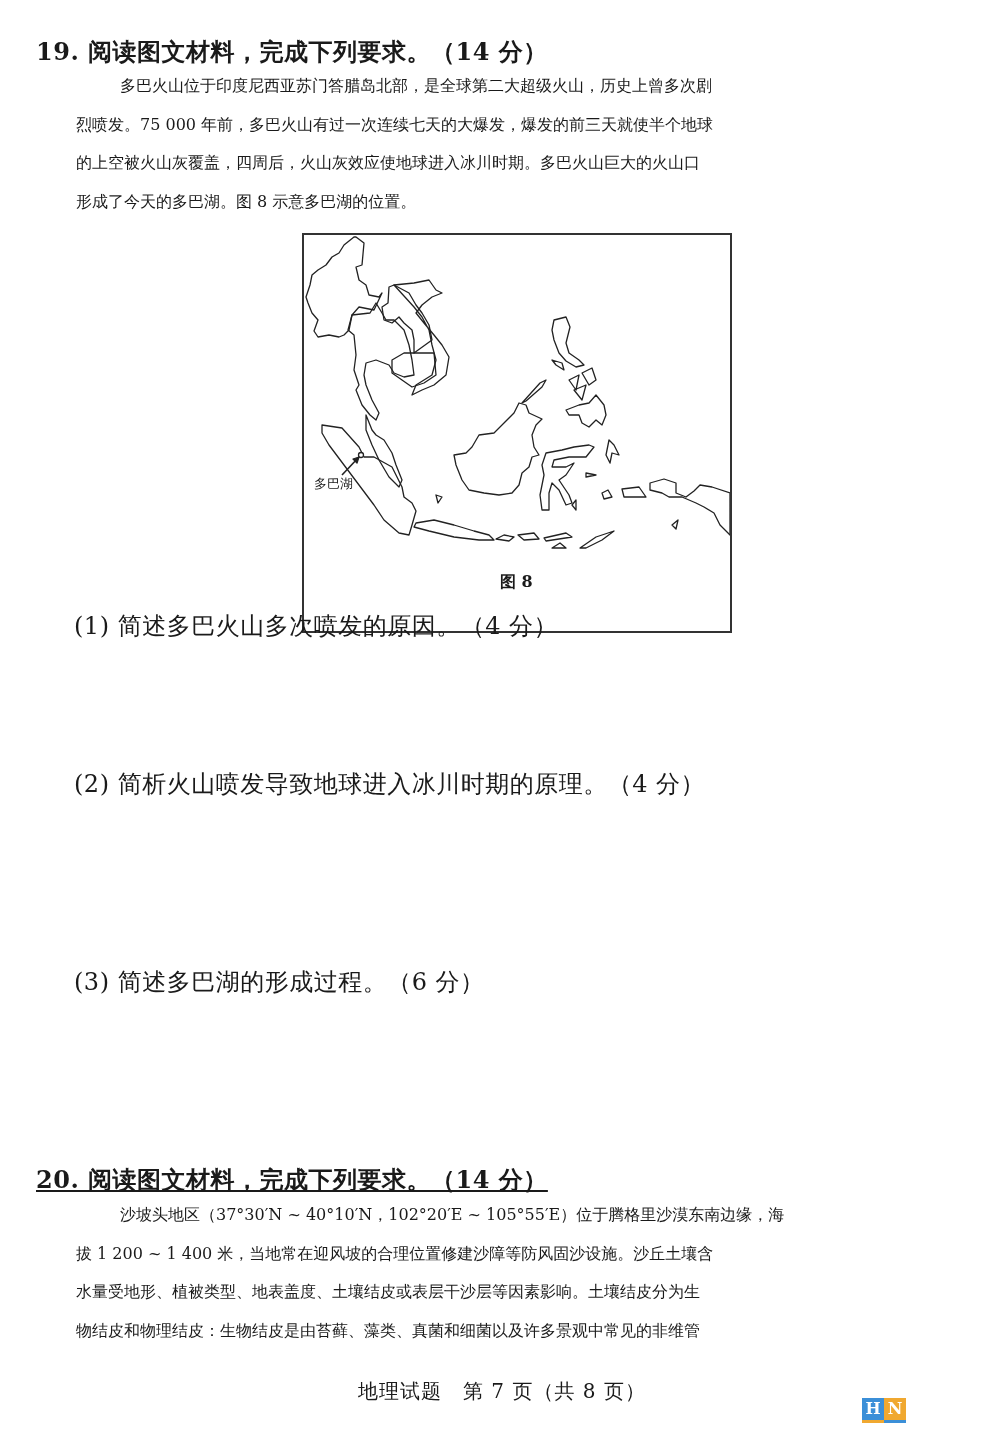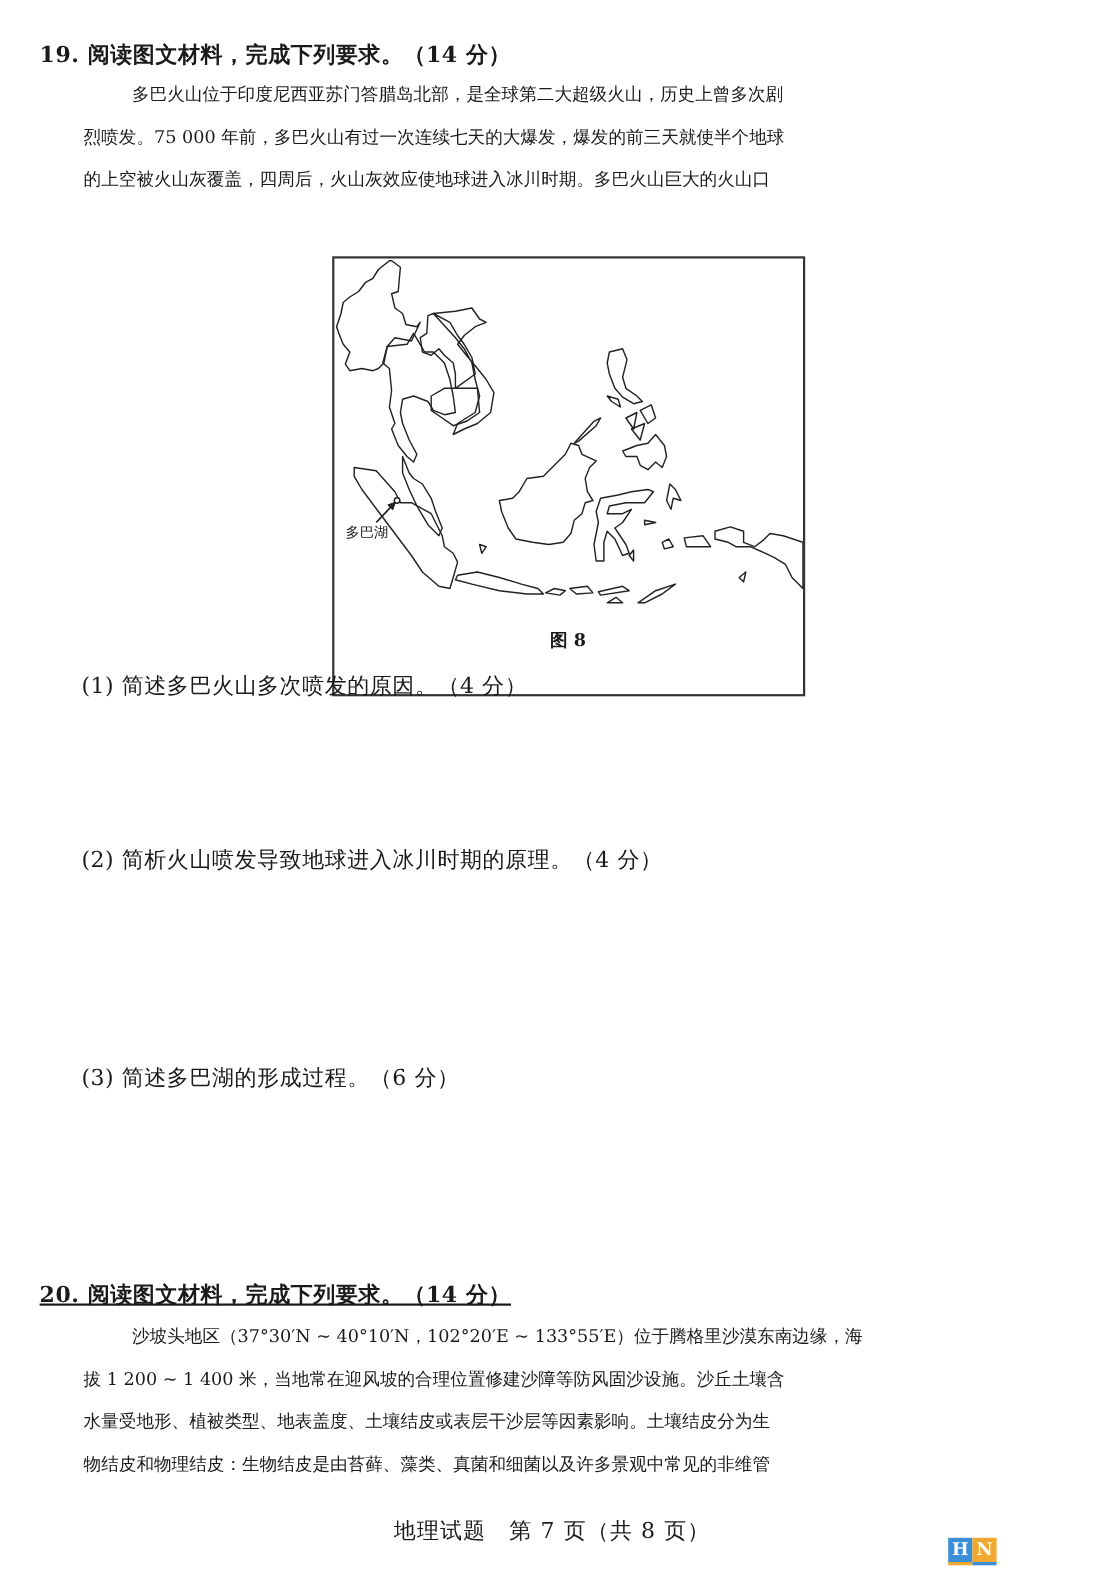"19. 阅读图文材料，完成下列要求。（14 分）" .line { font-size: 20px -> 24px }
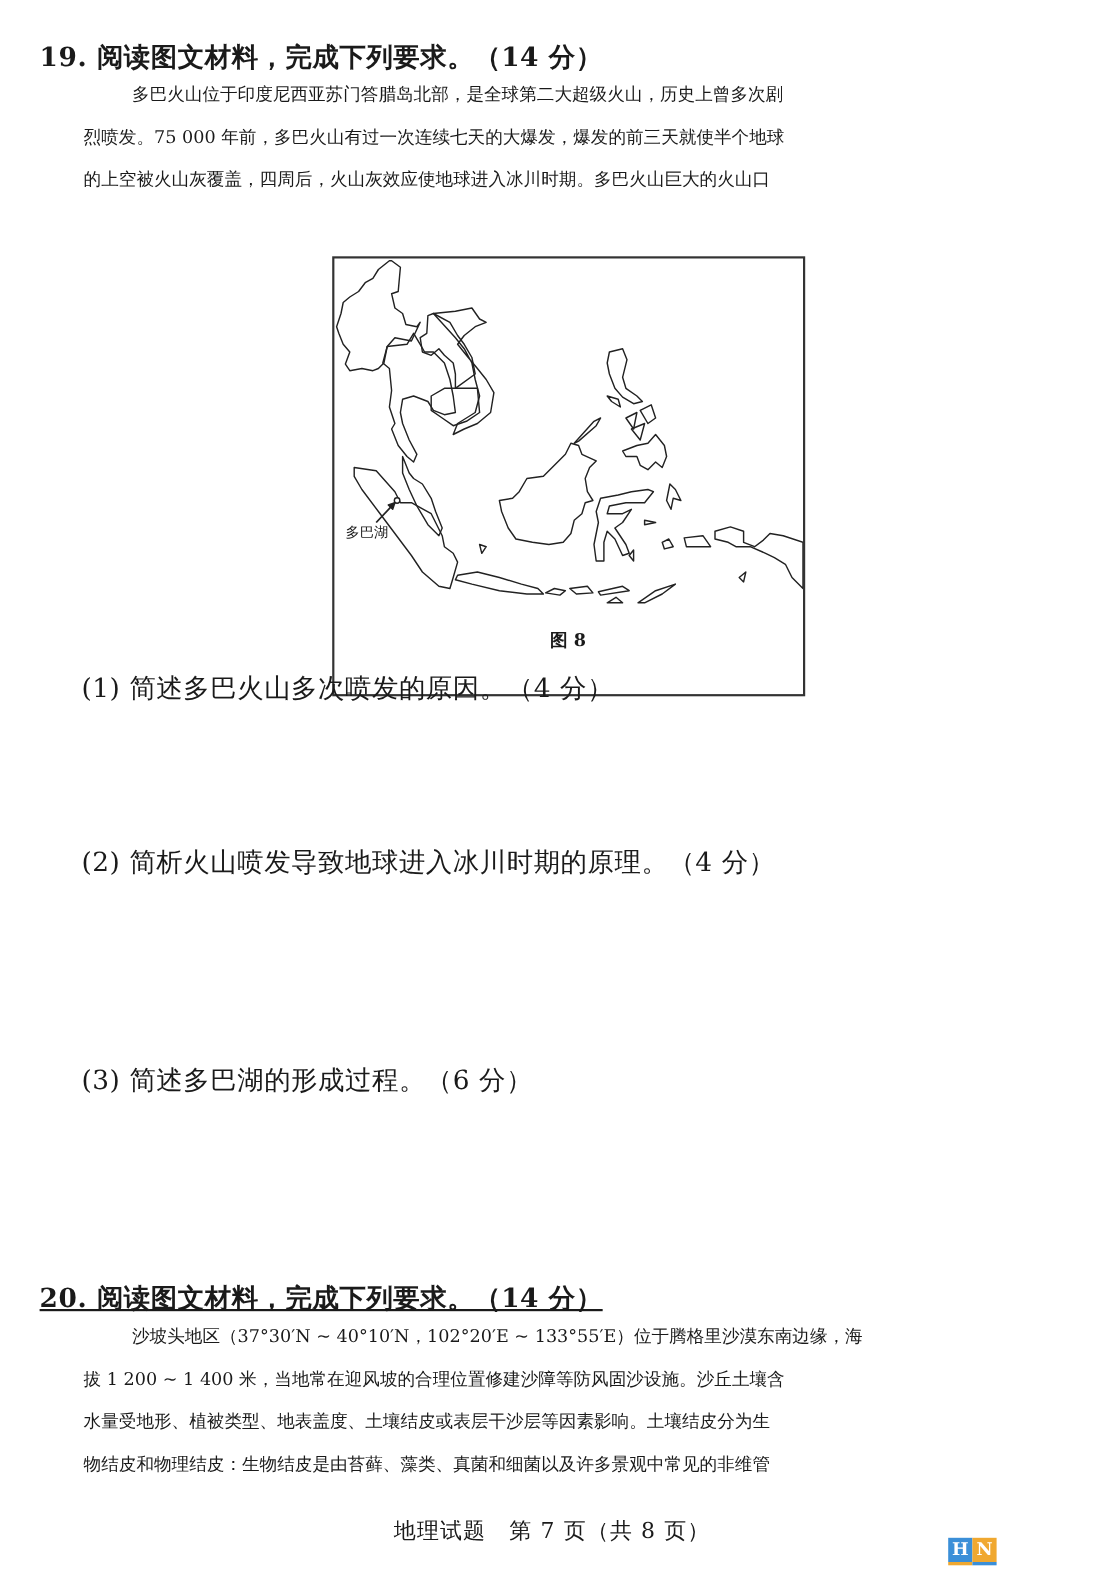"形成了今天的多巴湖。图 8 示意多巴湖的位置。" p { html: none -> <p>形成了今天的多巴湖。图 8 示意多巴湖的位置。</p> }
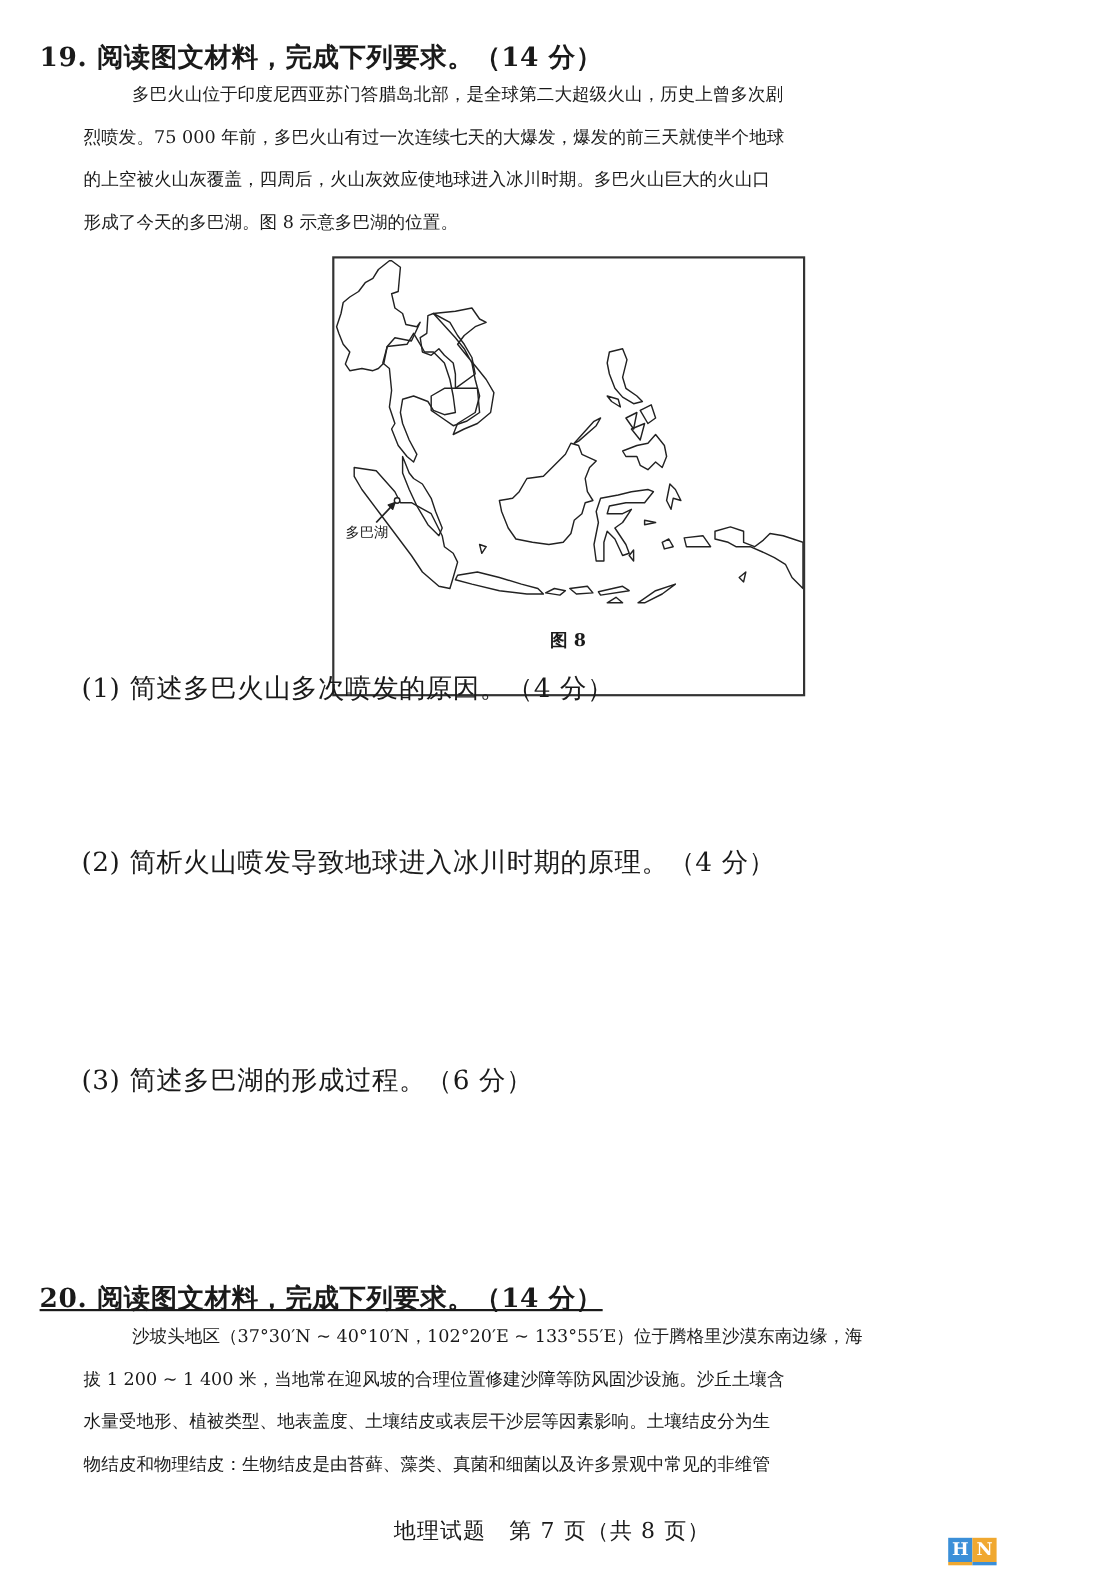"沙坡头地区（37°30′N ~ 40°10′N，102°20′E ~" p.indent { text: 133 -> 105 }
